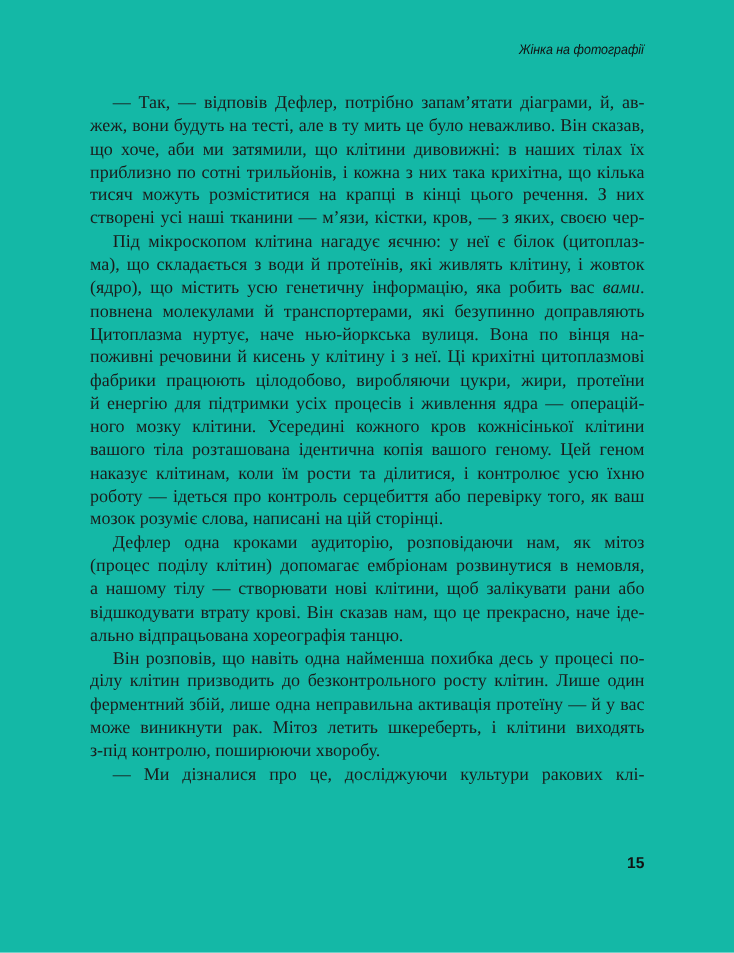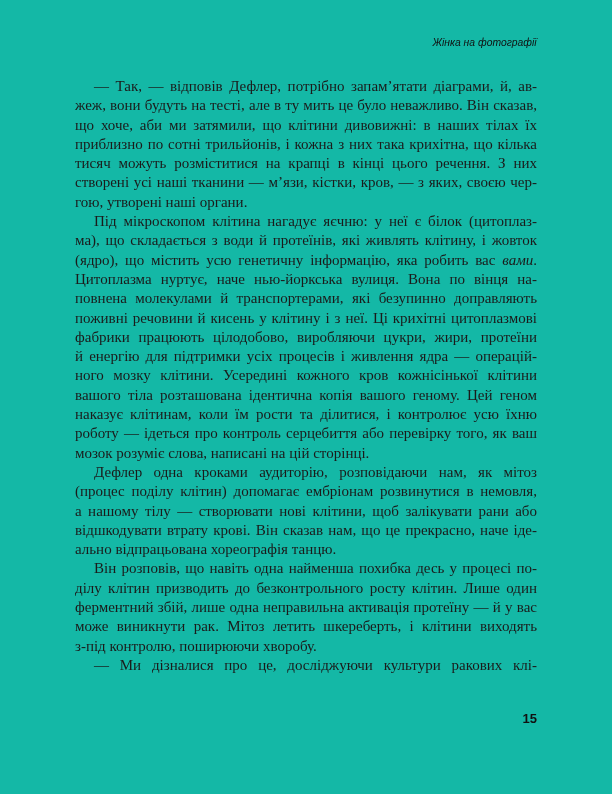"гою, утворені наші органи." div.line { html: <div>гою, утворені наші органи.</div> -> none }
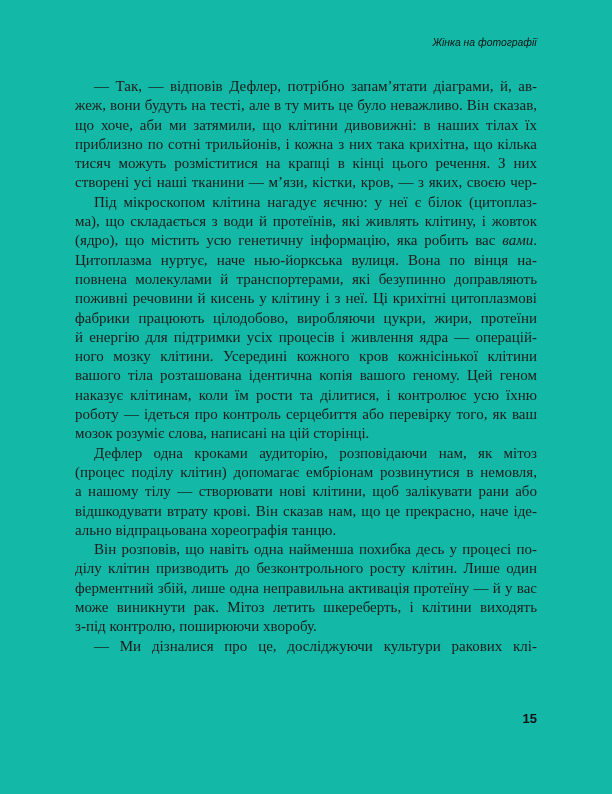"Цитоплазма нуртує, наче нью-йоркська" div.line { order: before "повнена молекулами й транспортерами, які" -> after "повнена молекулами й транспортерами, які" }
